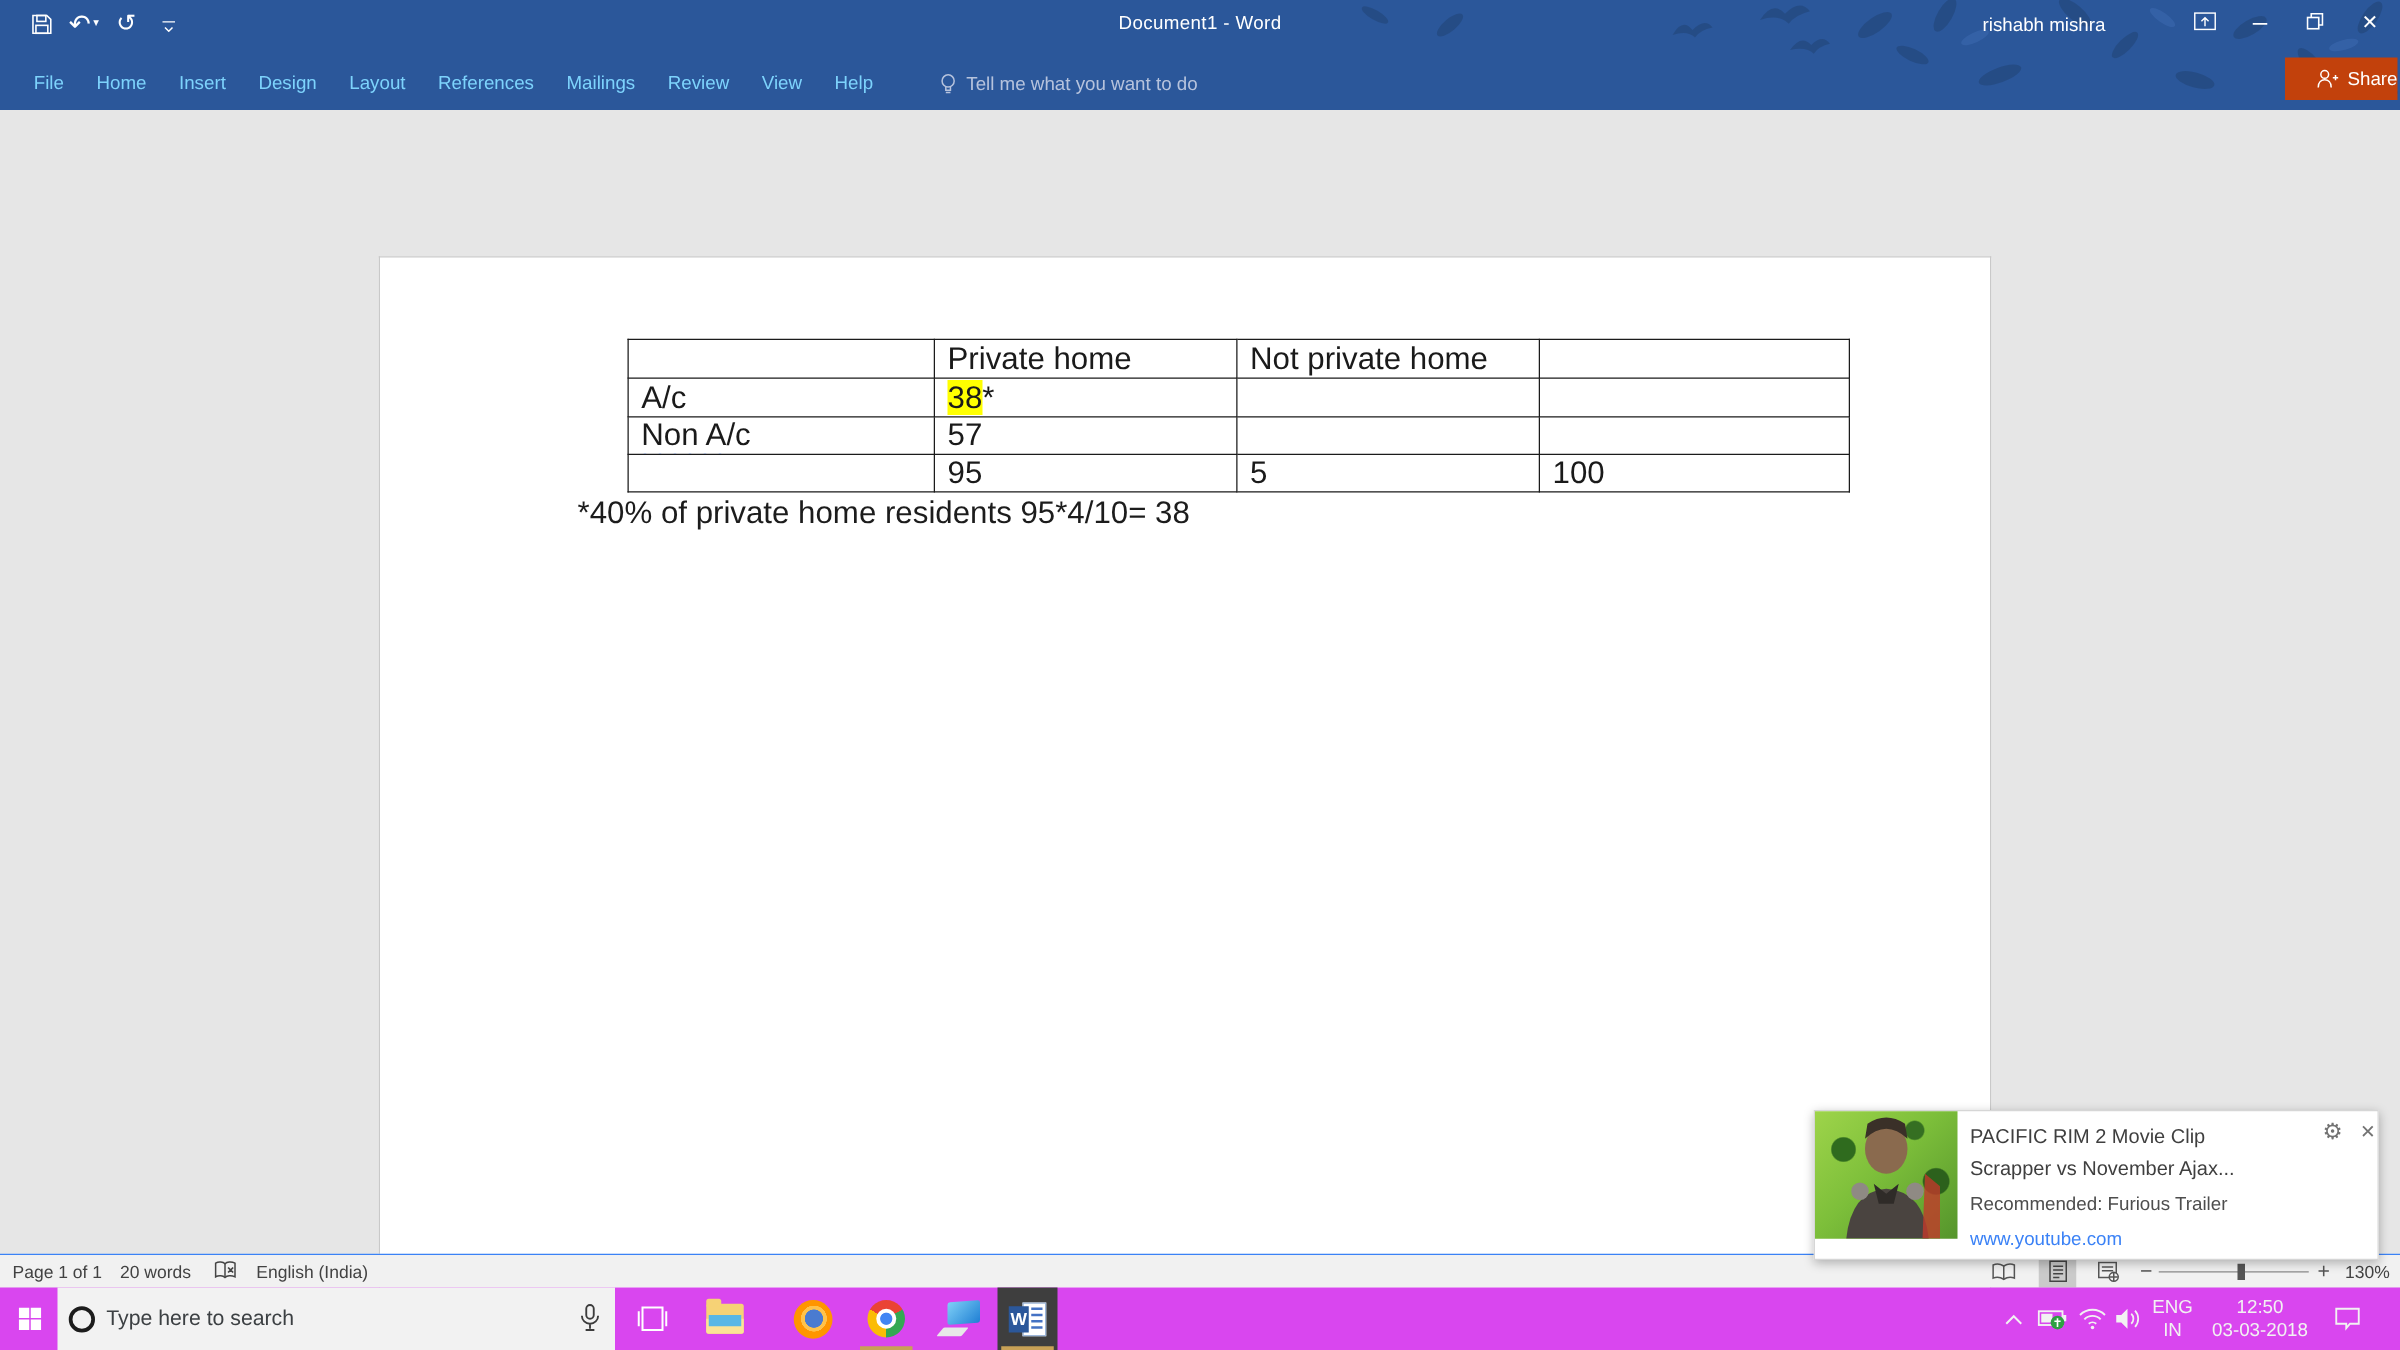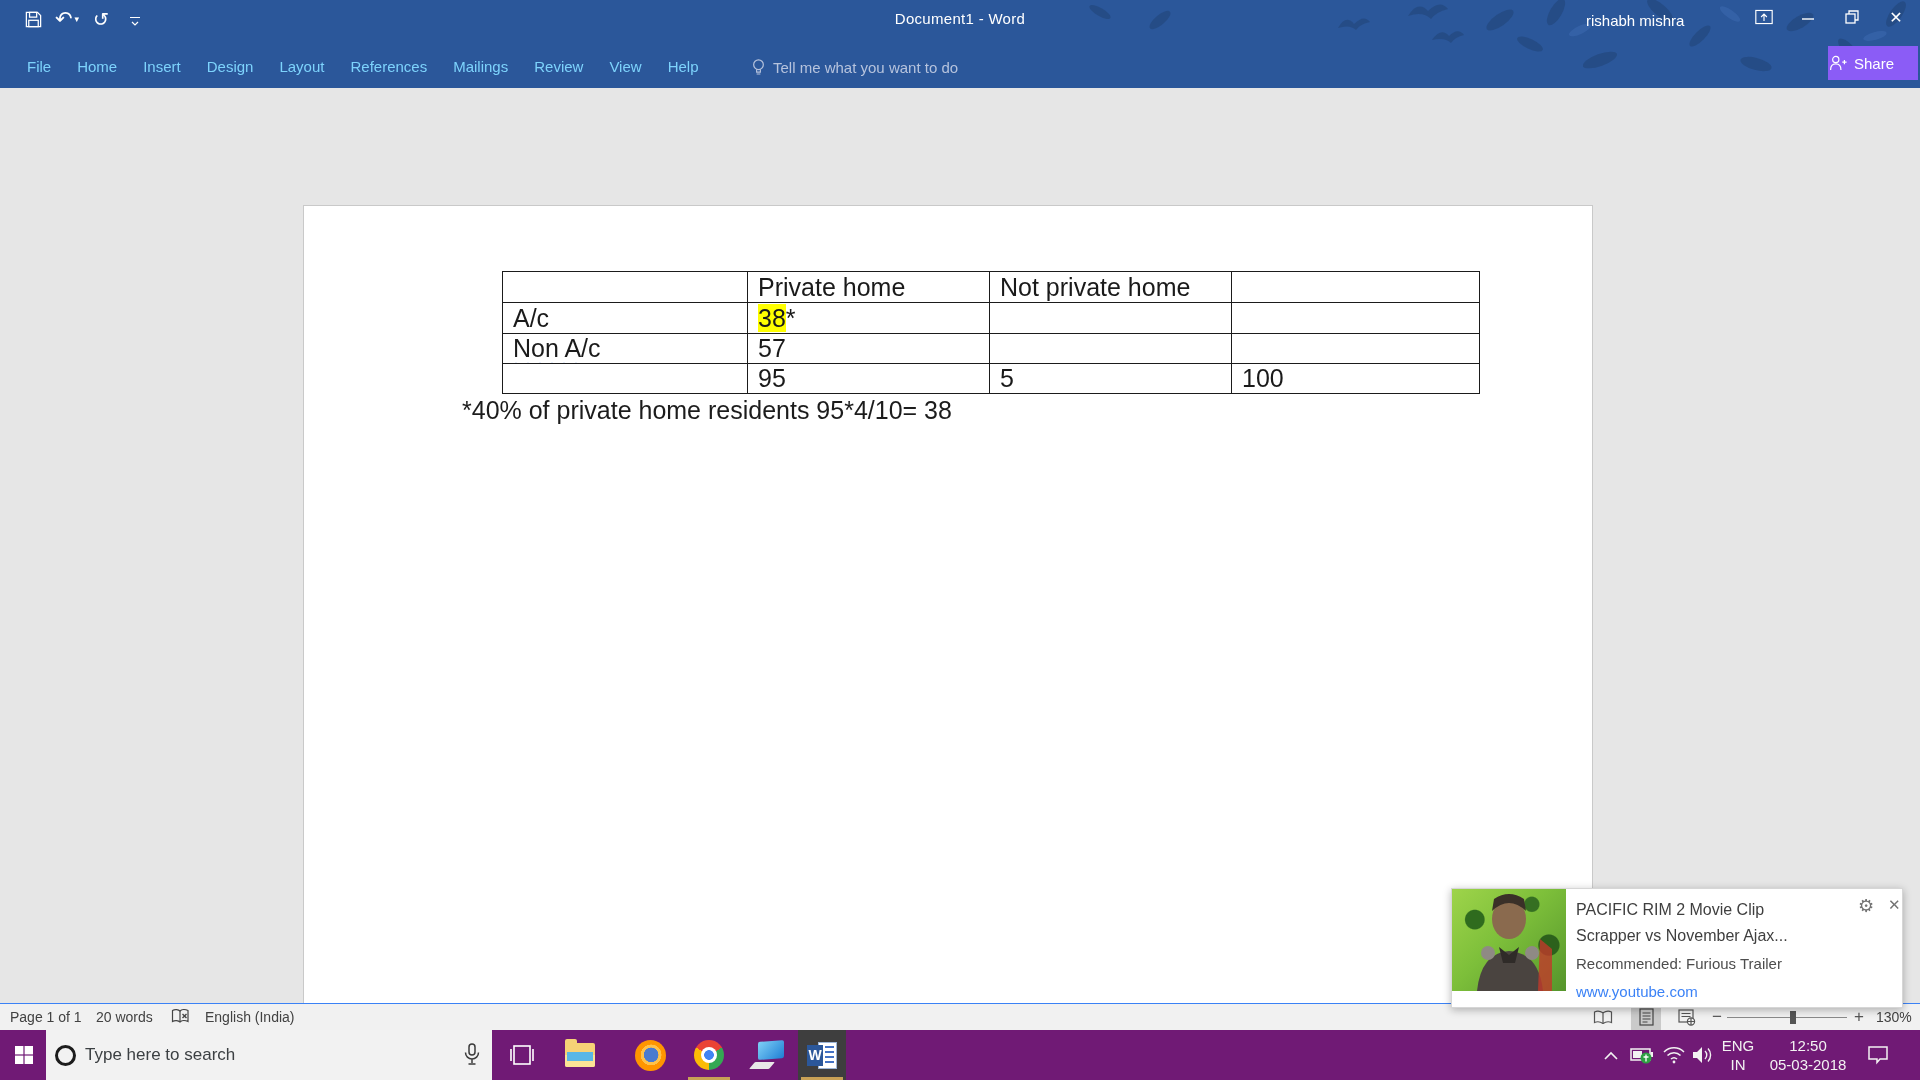"Share" .share-btn { background: #8b5cf6 -> #c2410c; justify-content: flex-start -> flex-end }
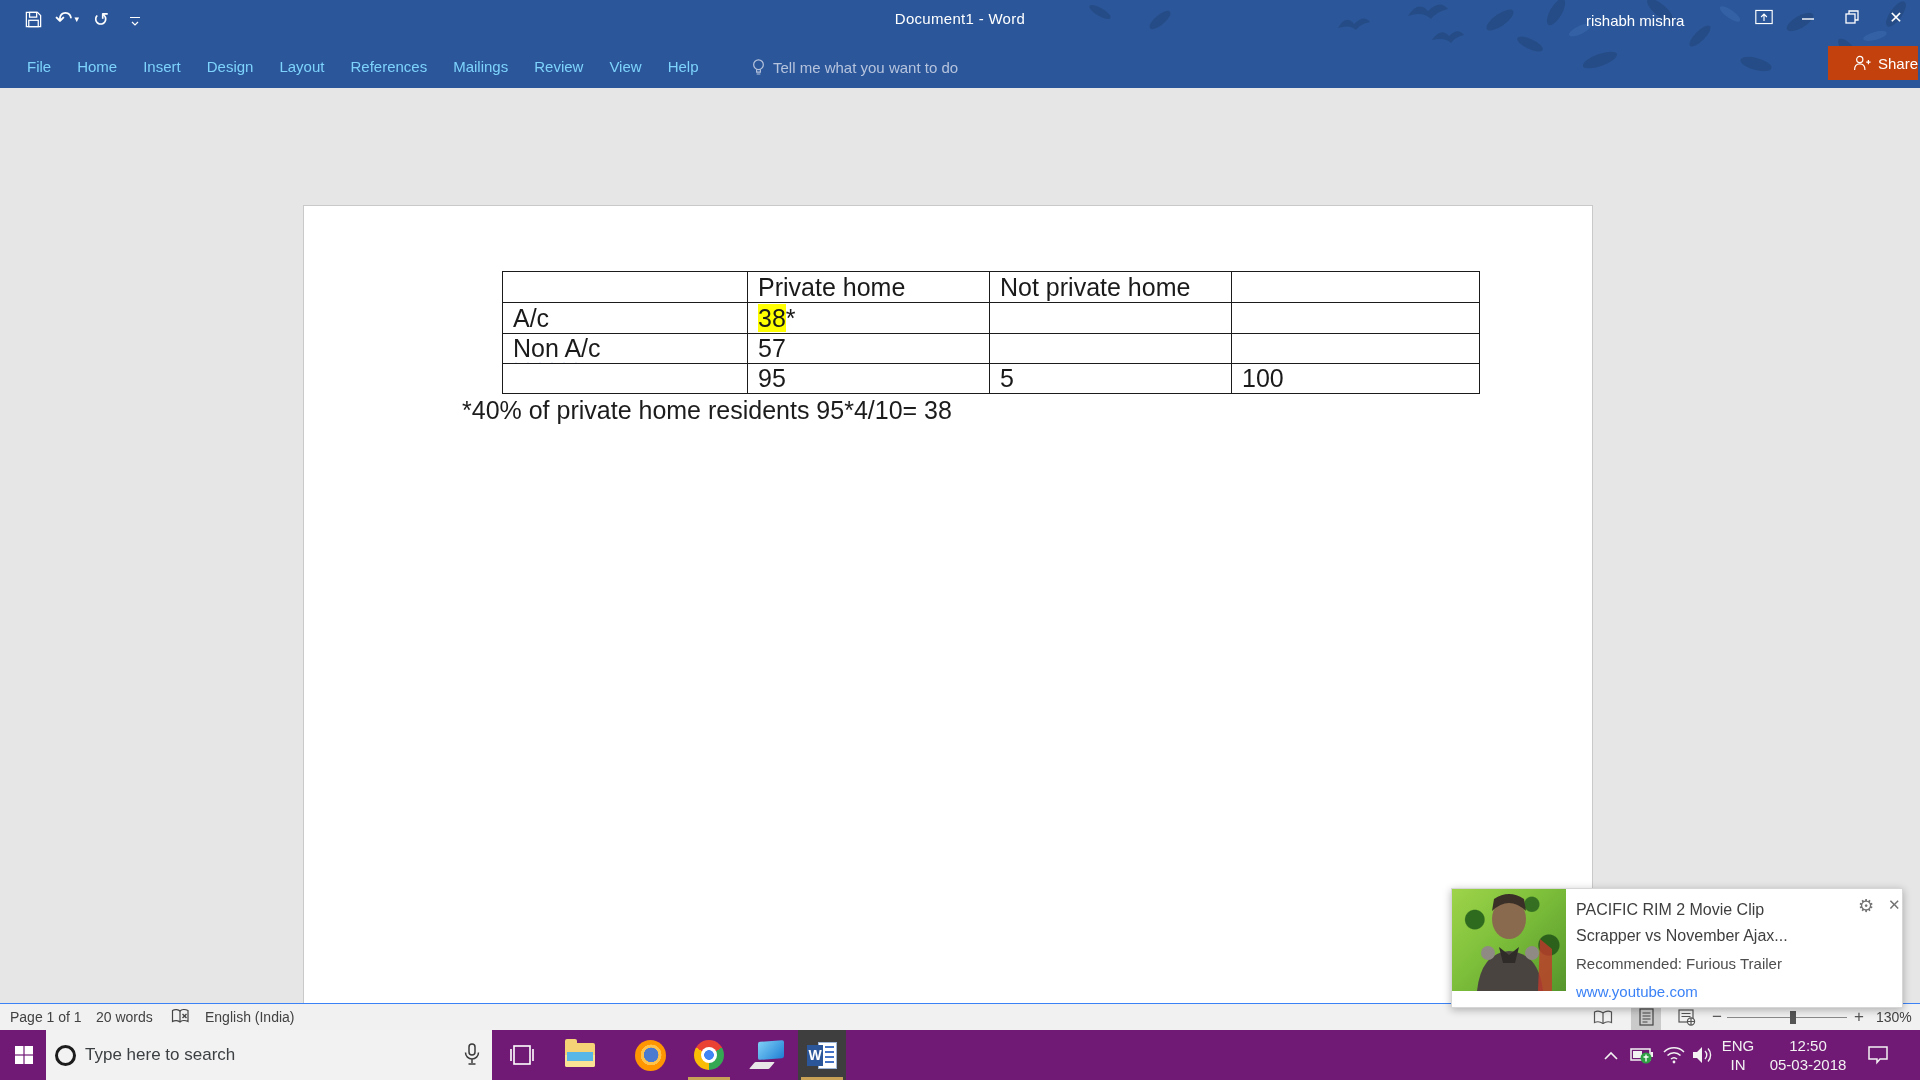"Type here to search" .taskbar { background: #701a75 -> #d946ef }
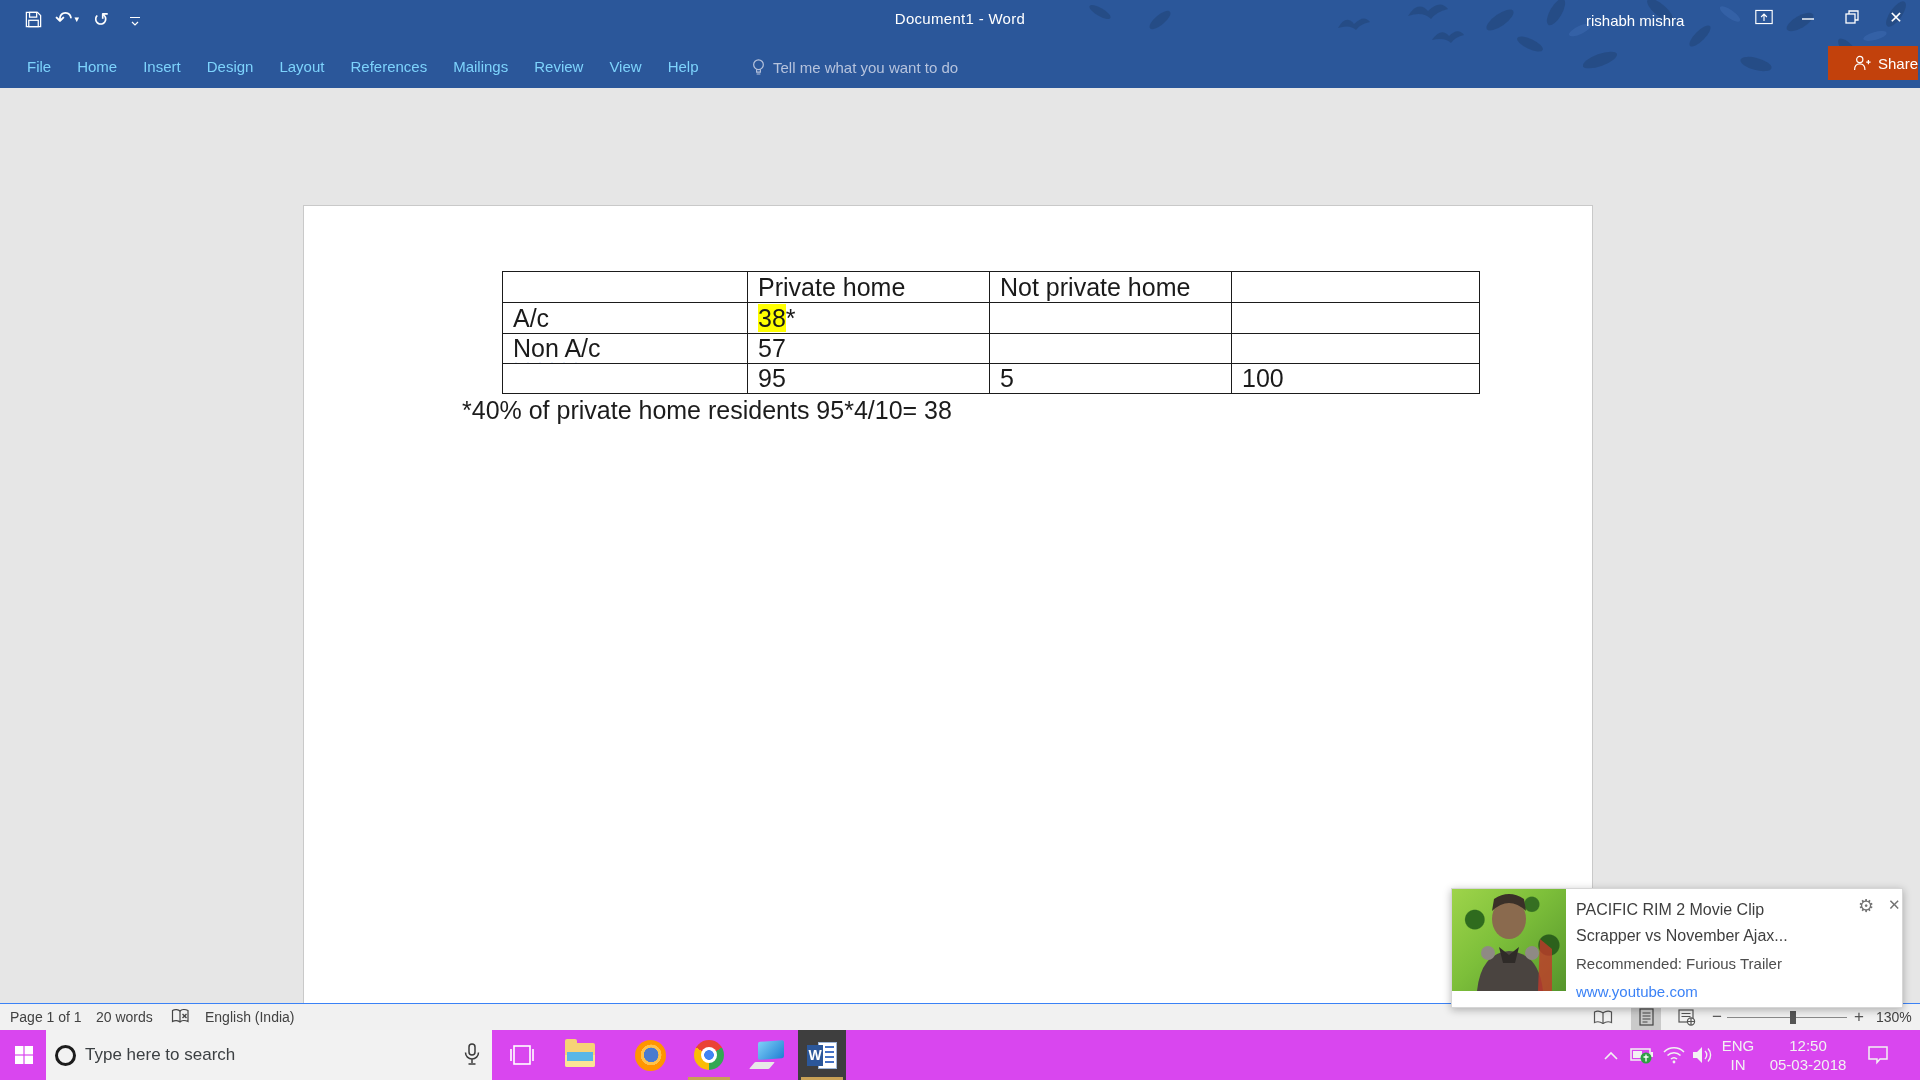"05-03-2018" span { text: 05-03-2018 -> 03-03-2018 }
